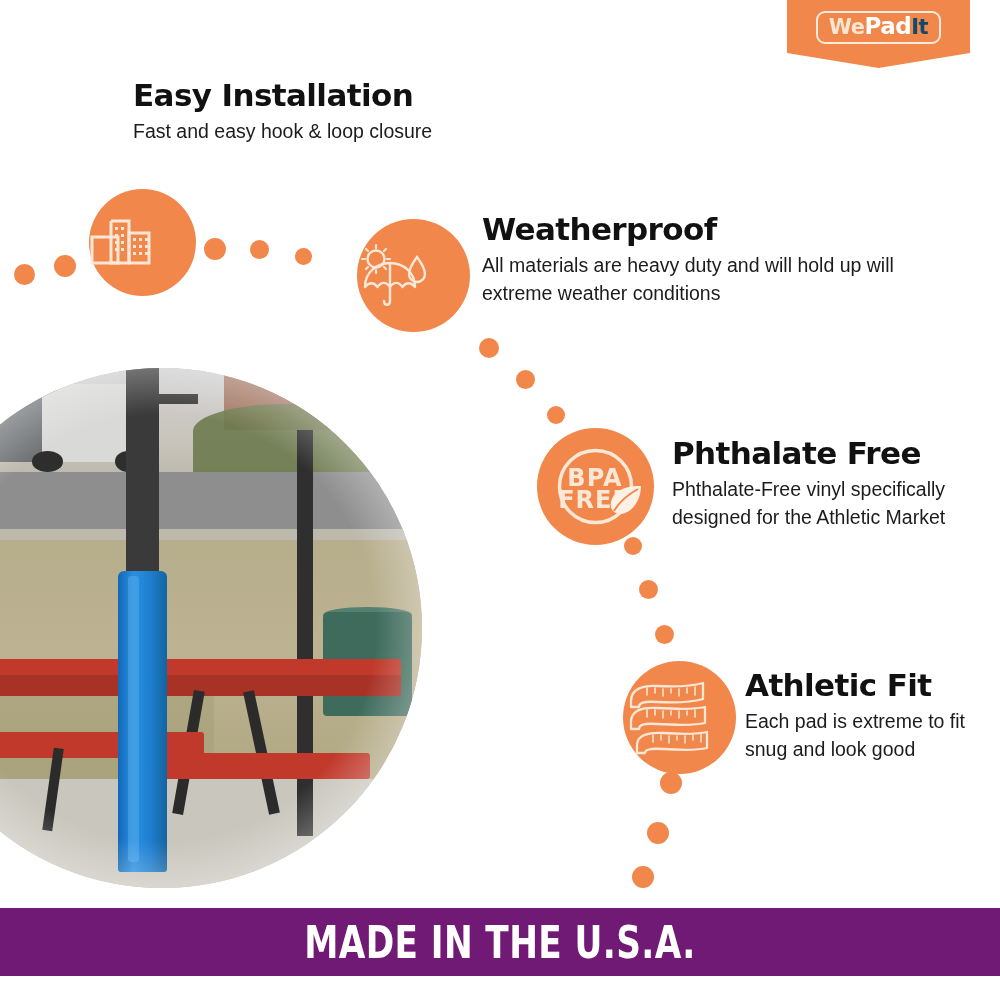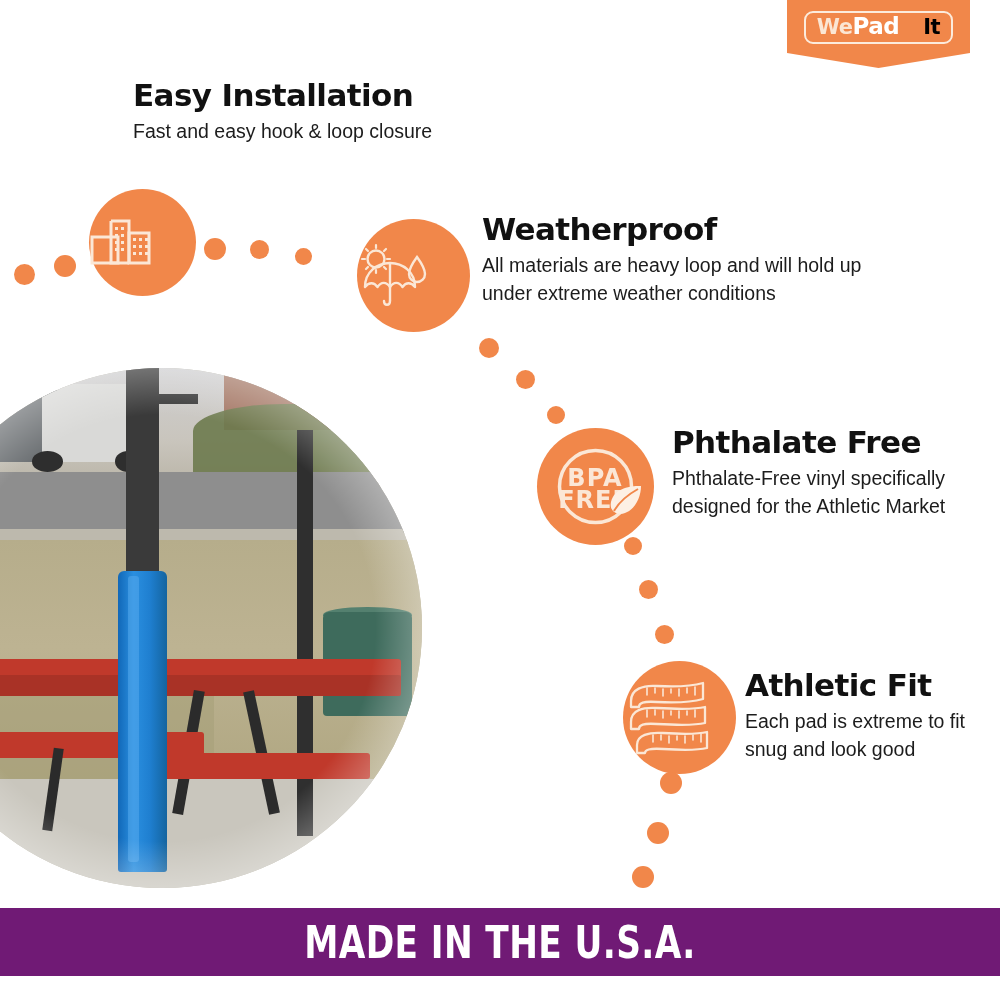"It" .logo-it { color: #000000 -> #0c4a6e; padding-left: 24px -> none }
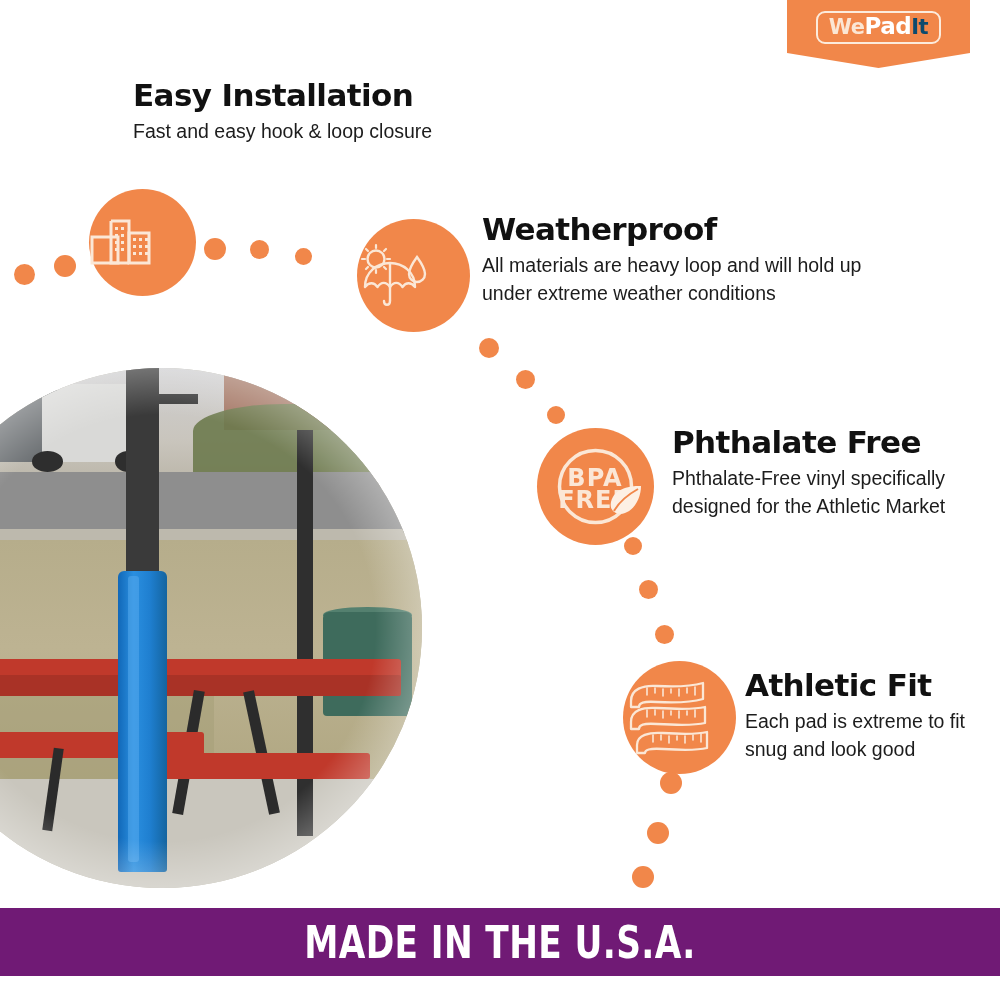"All materials are heavy loop" p { text: loop and will hold up under -> duty and will hold up will }
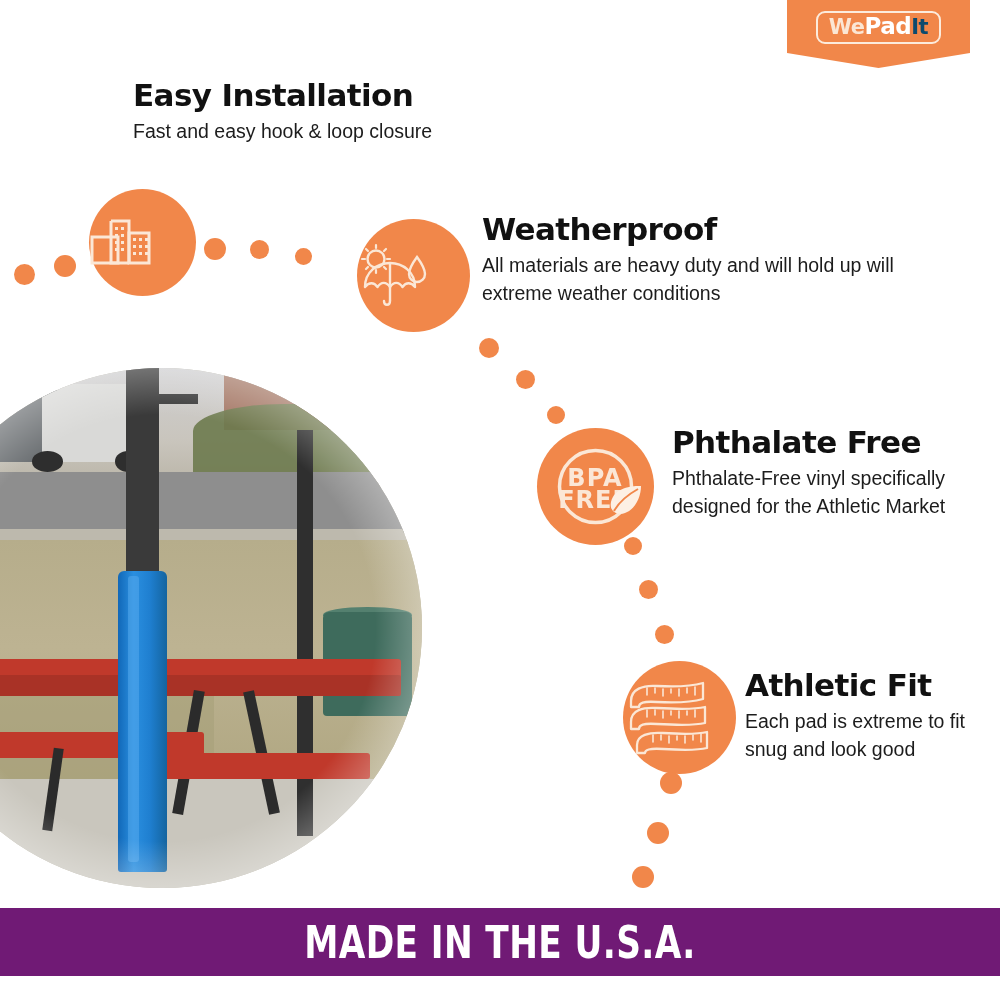"Phthalate Free" #blk-phthalate { top: 425px -> 436px }
